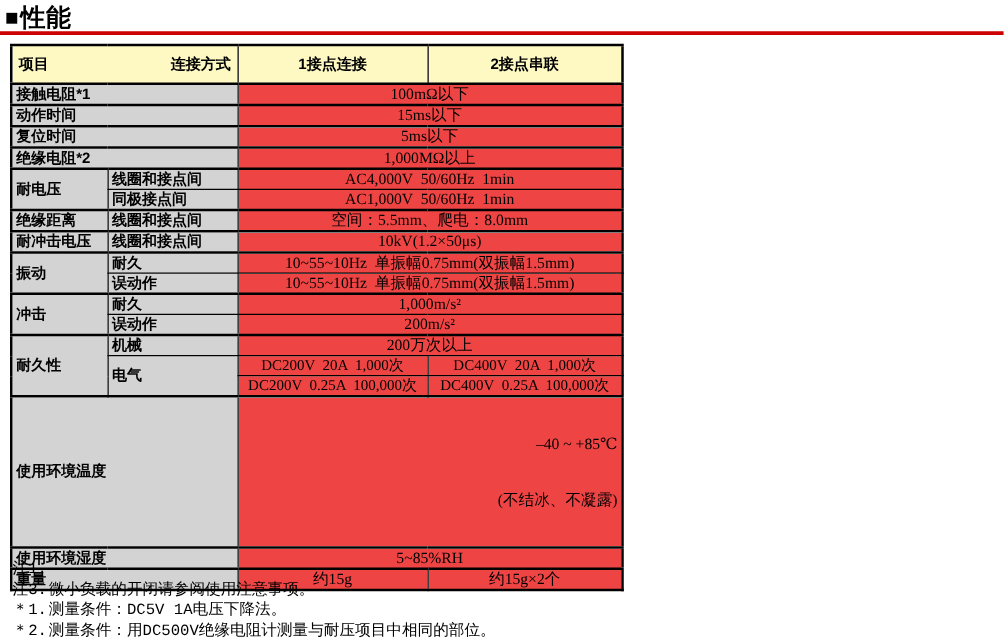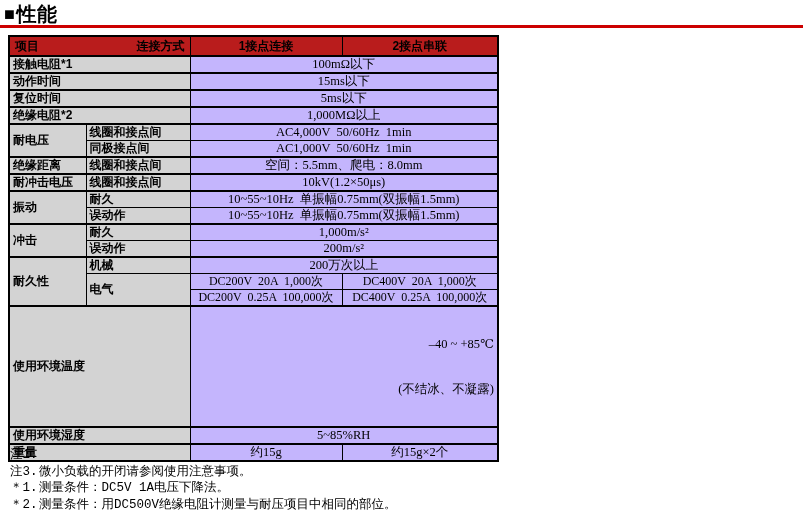"项目" tr.hdr td { background: #b91c1c -> #fef9c3; height: 20px -> 31px }
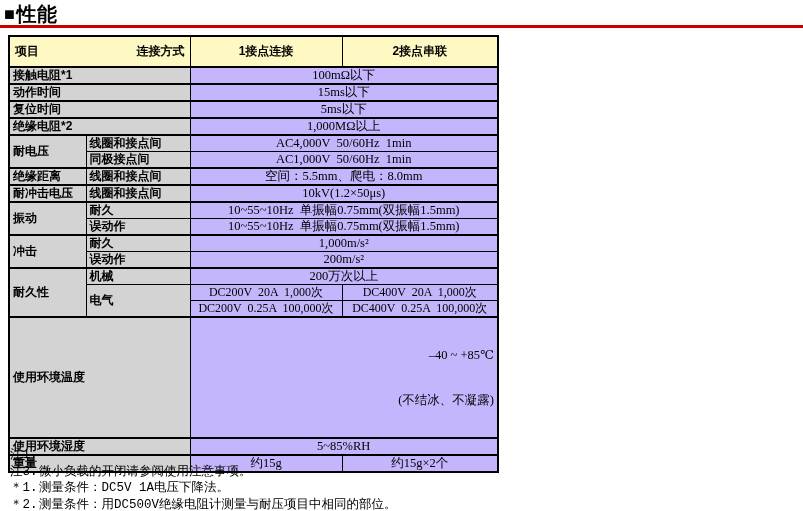"100mΩ以下" td.val { background: #c4b5fd -> #ef4444 }
